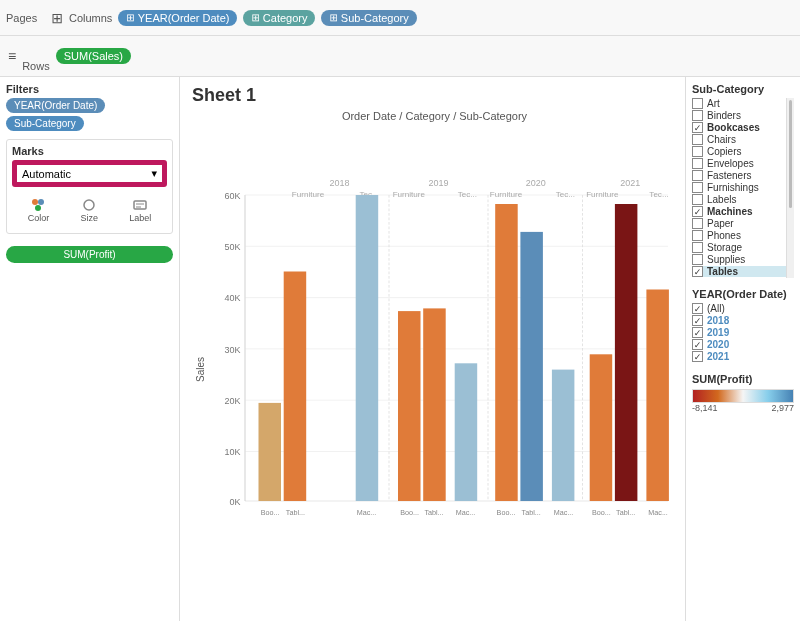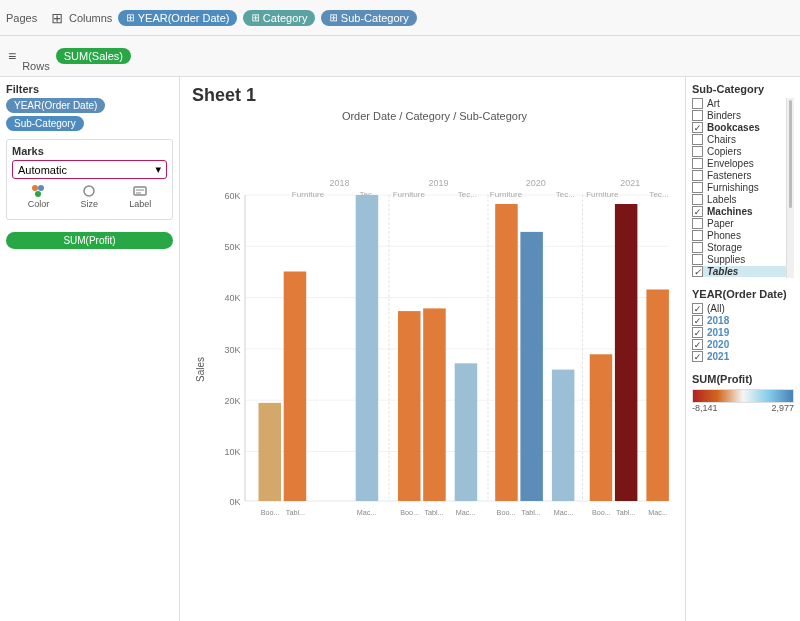"Automatic" .marks-dropdown { border: 1px solid #be185d -> 5px solid #be185d; margin-bottom: 4px -> 10px }
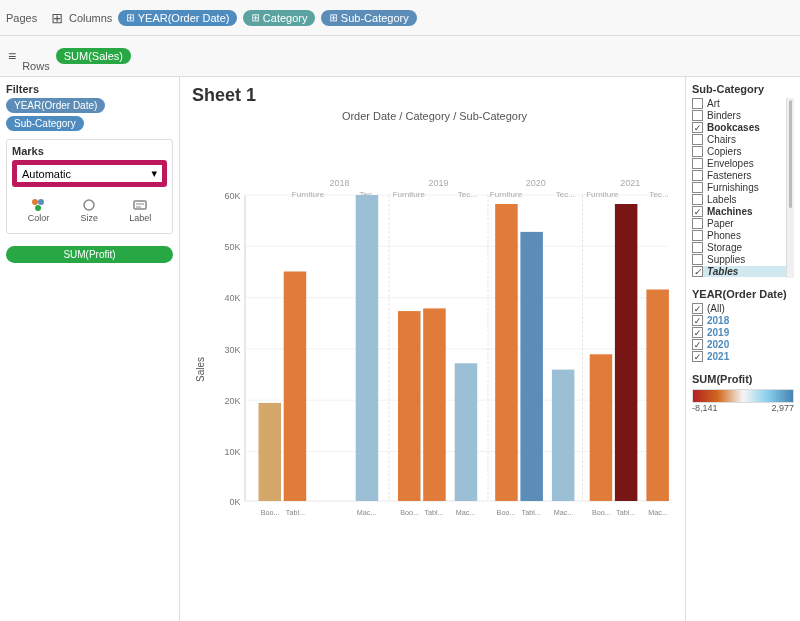"Tables" div.legend-item { font-style: italic -> none }
